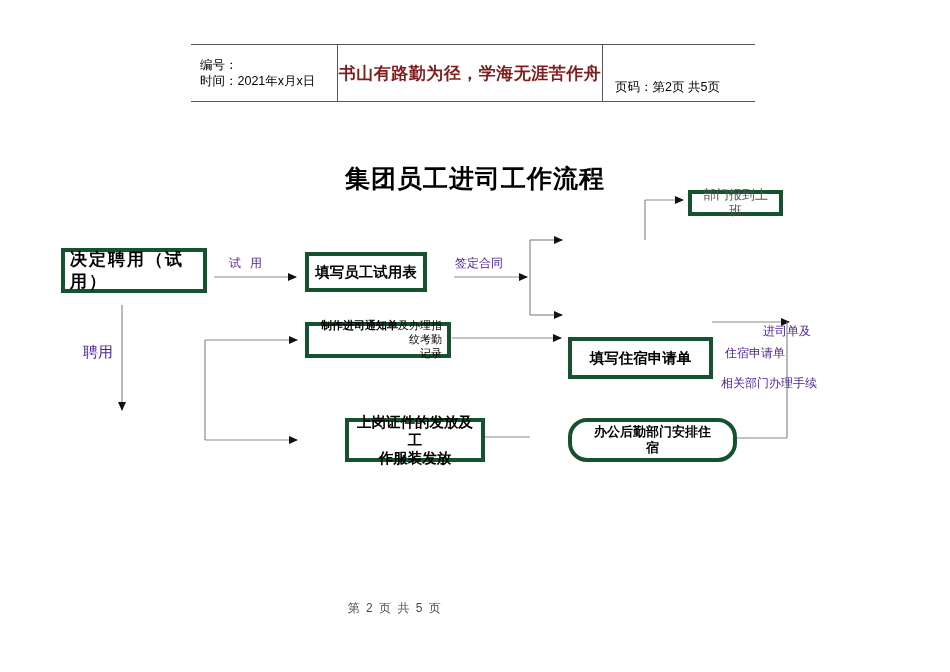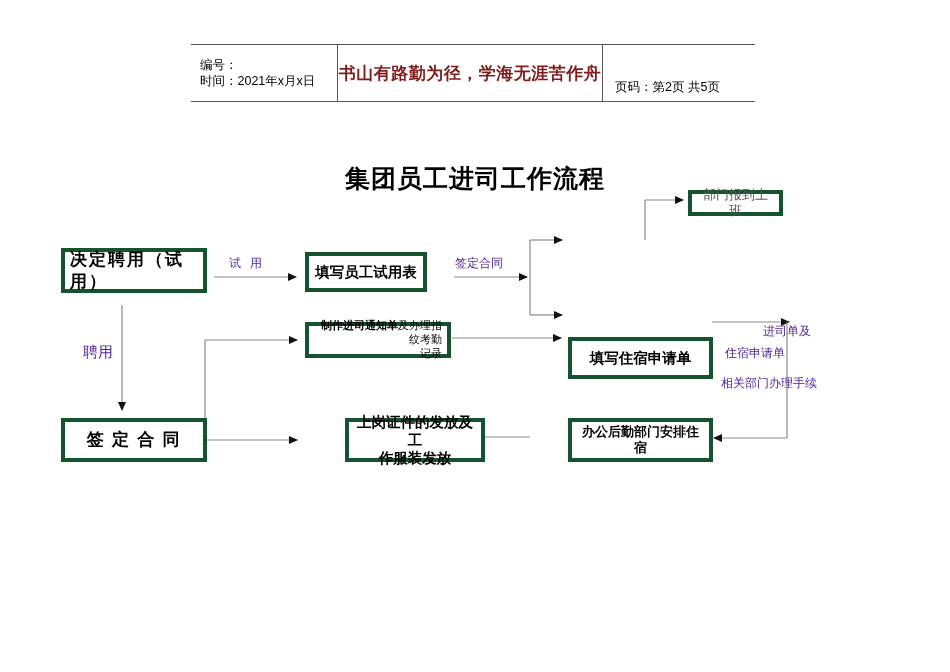"签 定 合 同" div.node { html: <div> <span>签 定 合 同</span> </div> -> none }
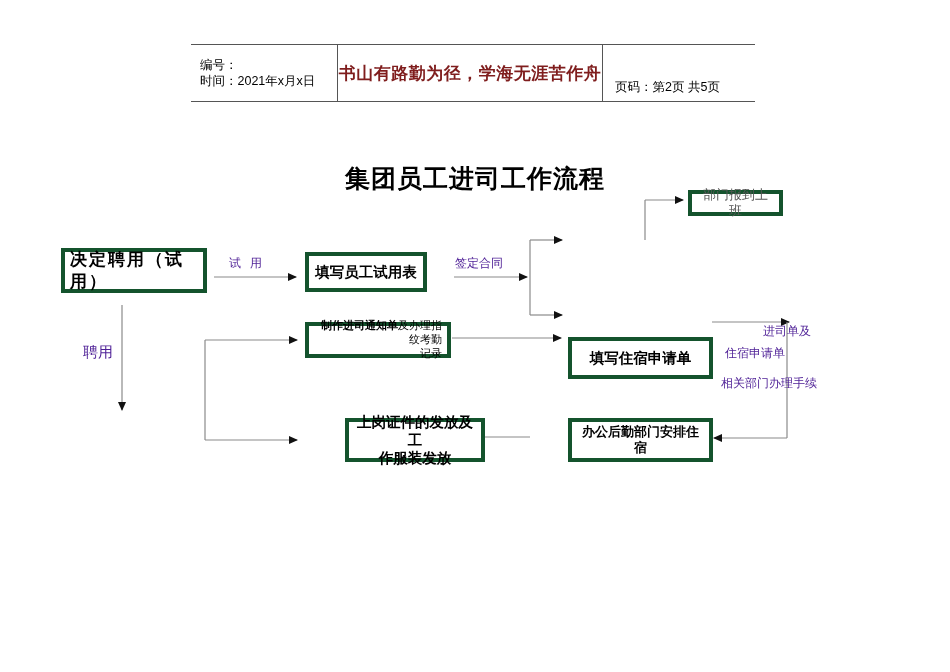"办公后勤部门安排住" div.node { border-radius: none -> 19px; width: 145px -> 169px }
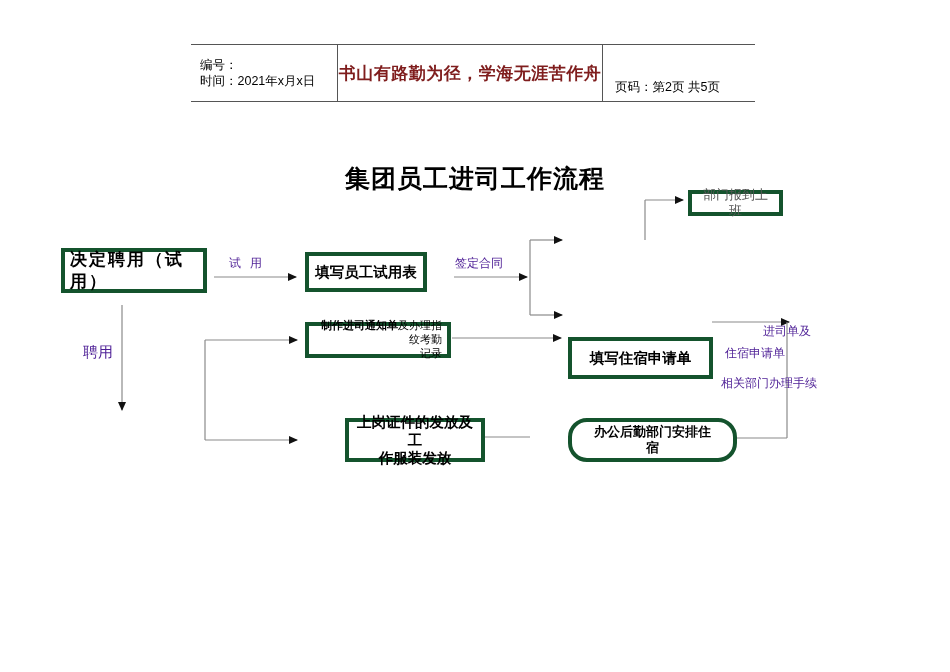"第 2 页 共 5" div { html: none -> <div>第 2 页 共 5 页</div> }
